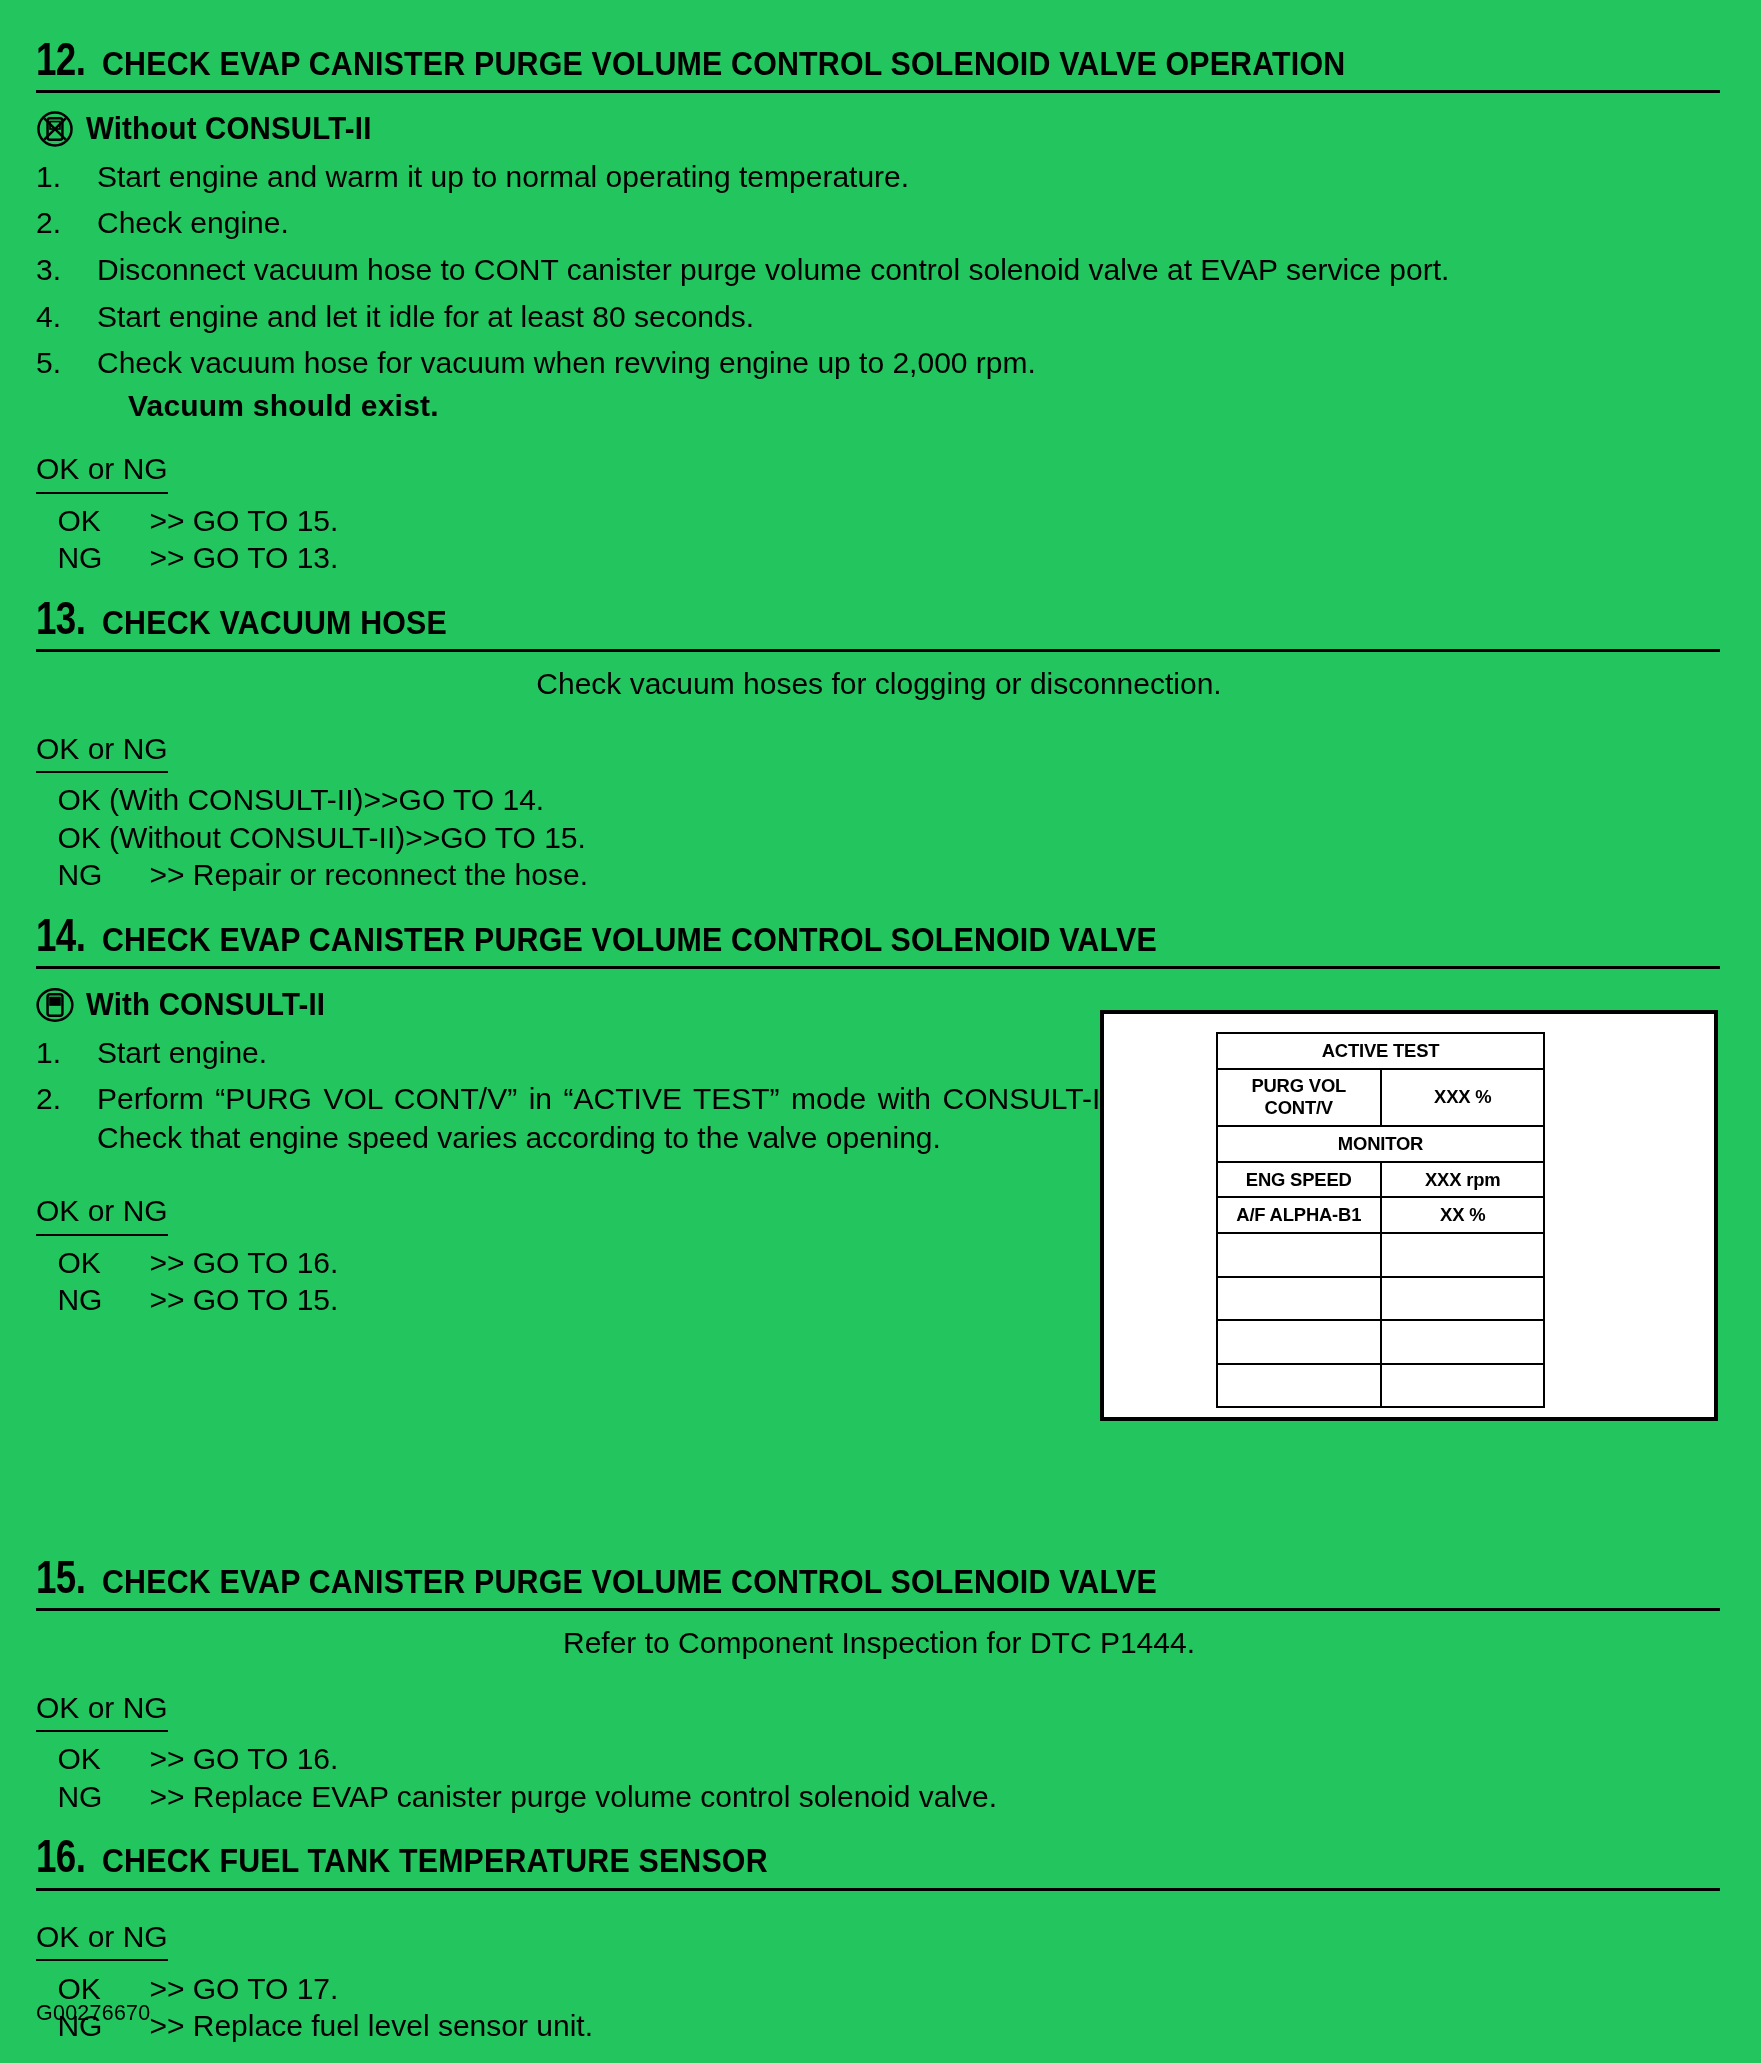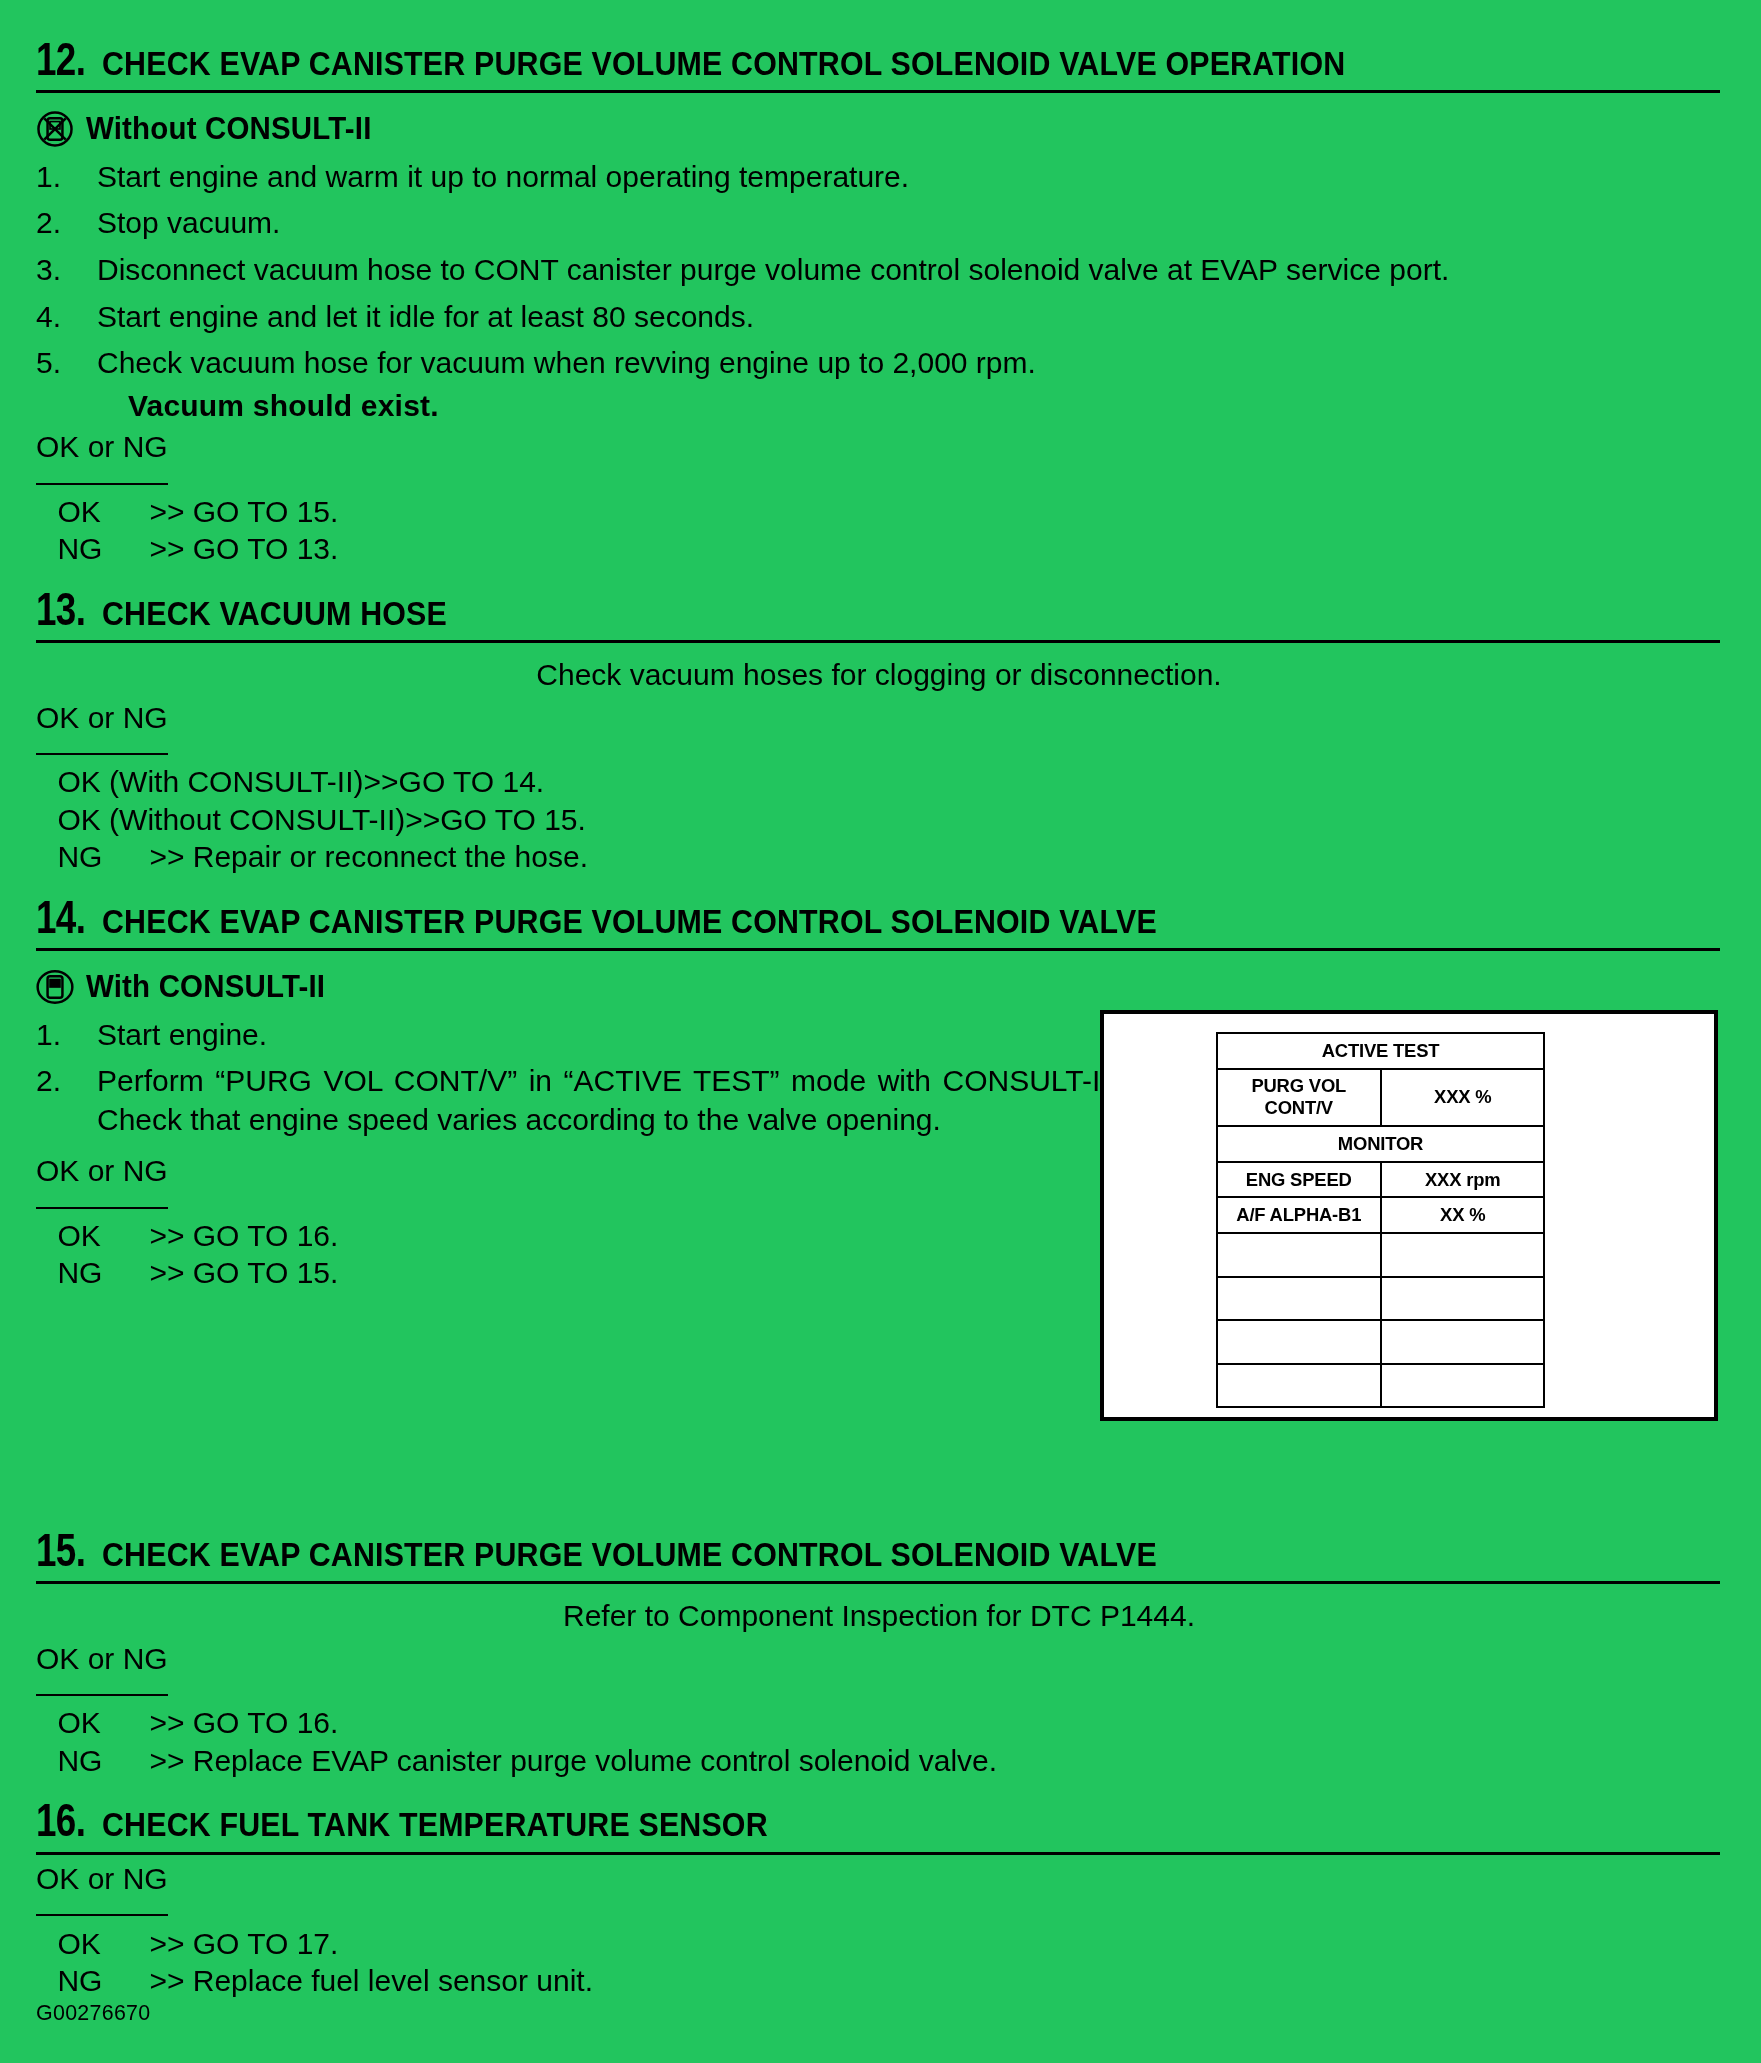"Stop vacuum." span.t { text: Stop vacuum -> Check engine }
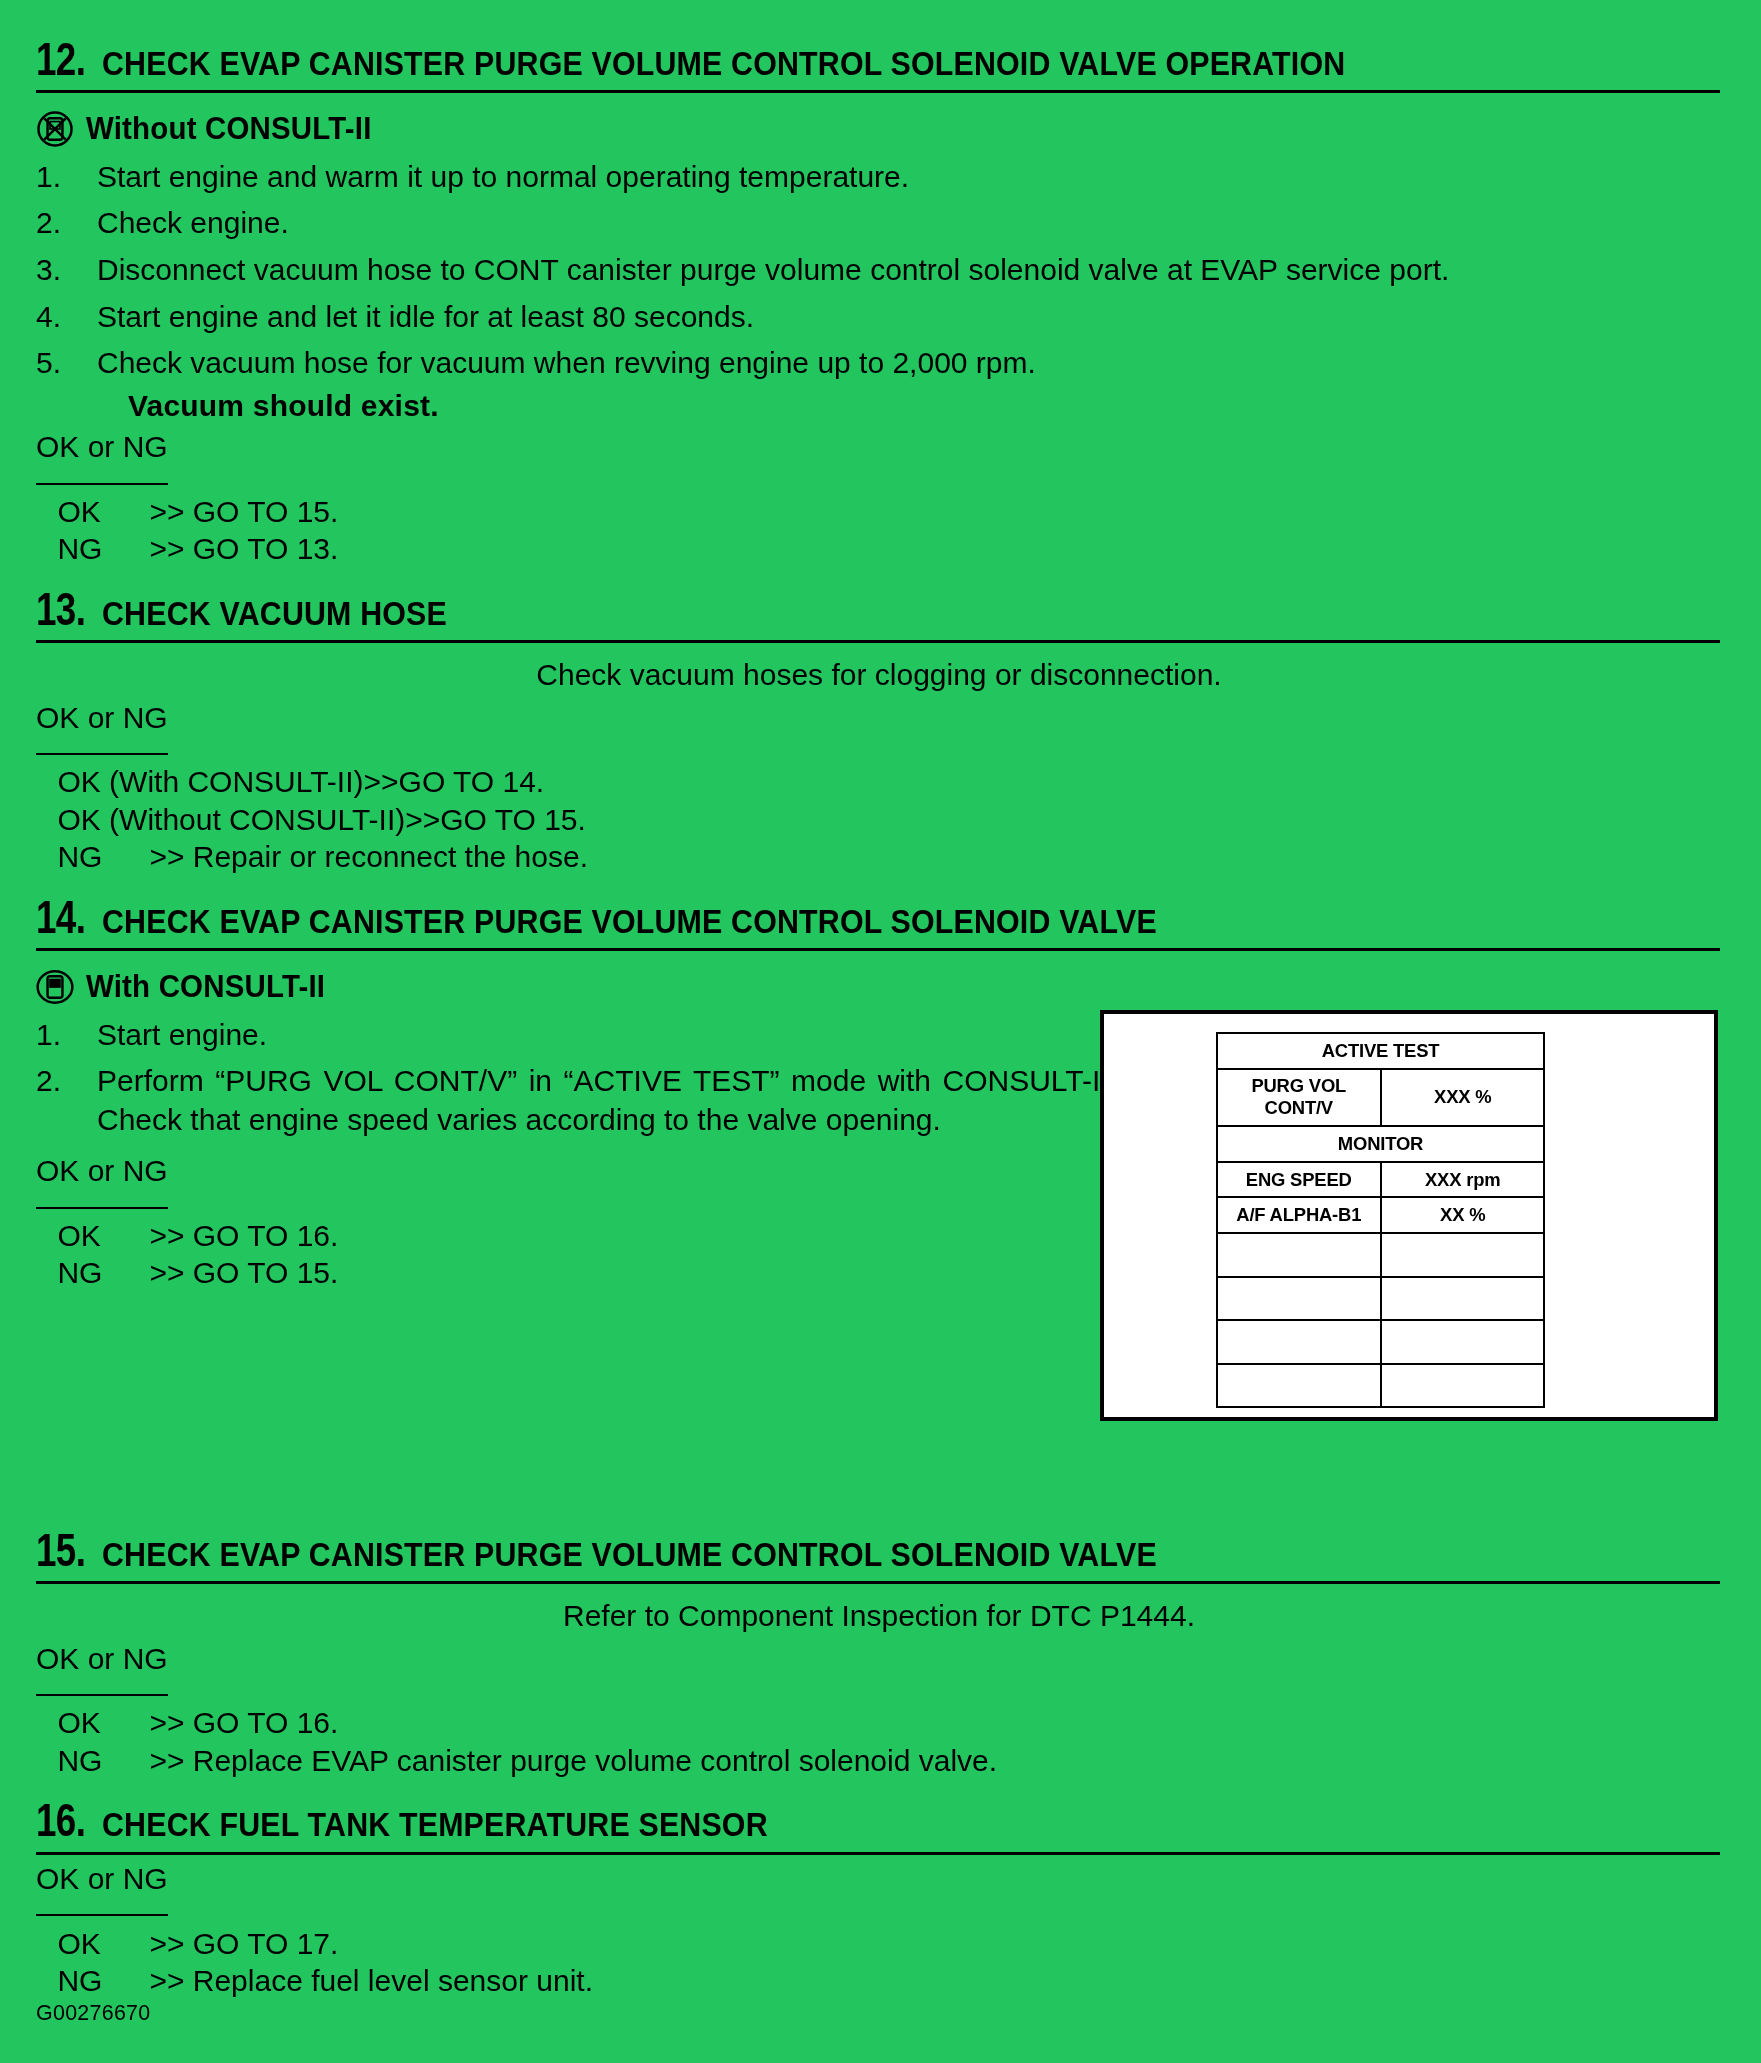"OK or NG" .oknglabel { margin-top: 7px -> 29px; padding-bottom: 18px -> 5px }
